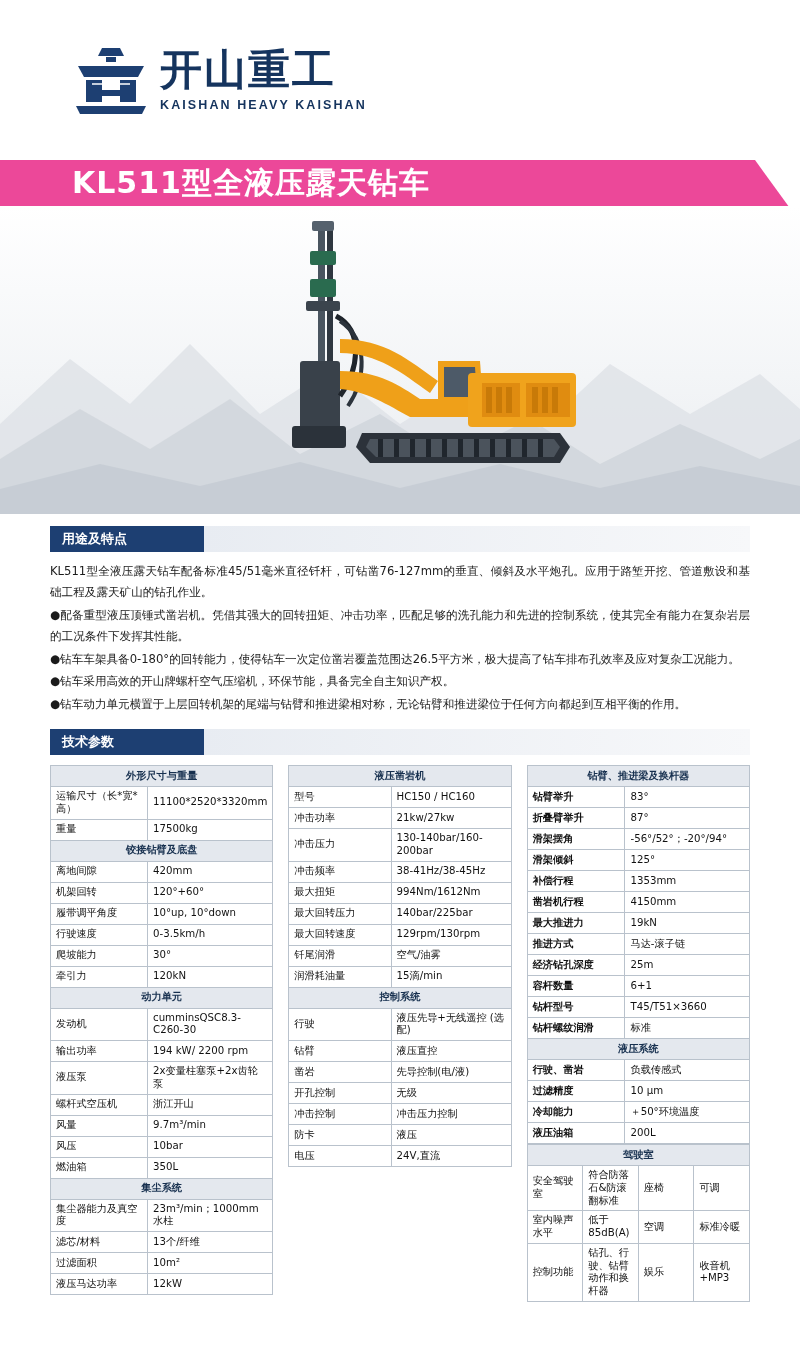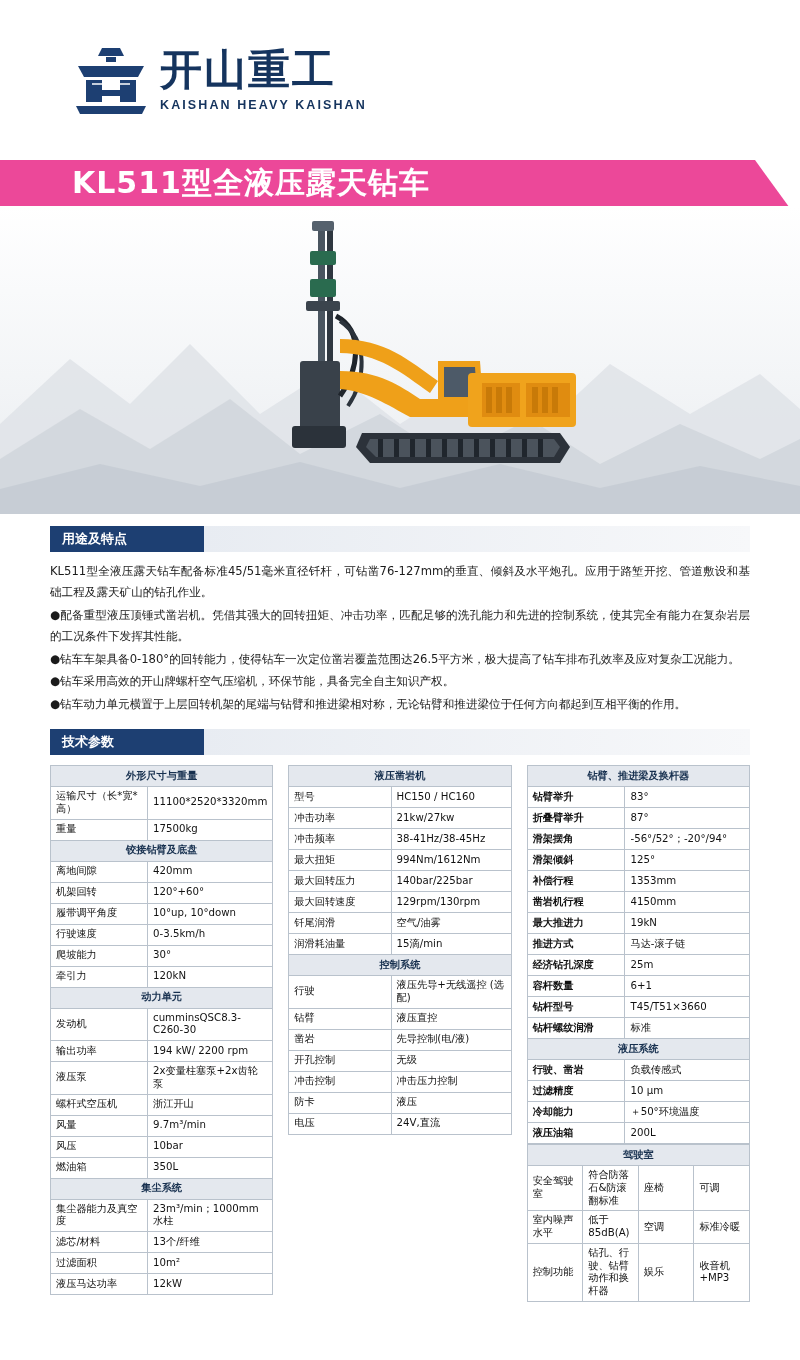"冲击压力" tr { html: none -> <tr> <td>冲击压力</td> <td>130-140bar/160-200bar</td> </tr> }
